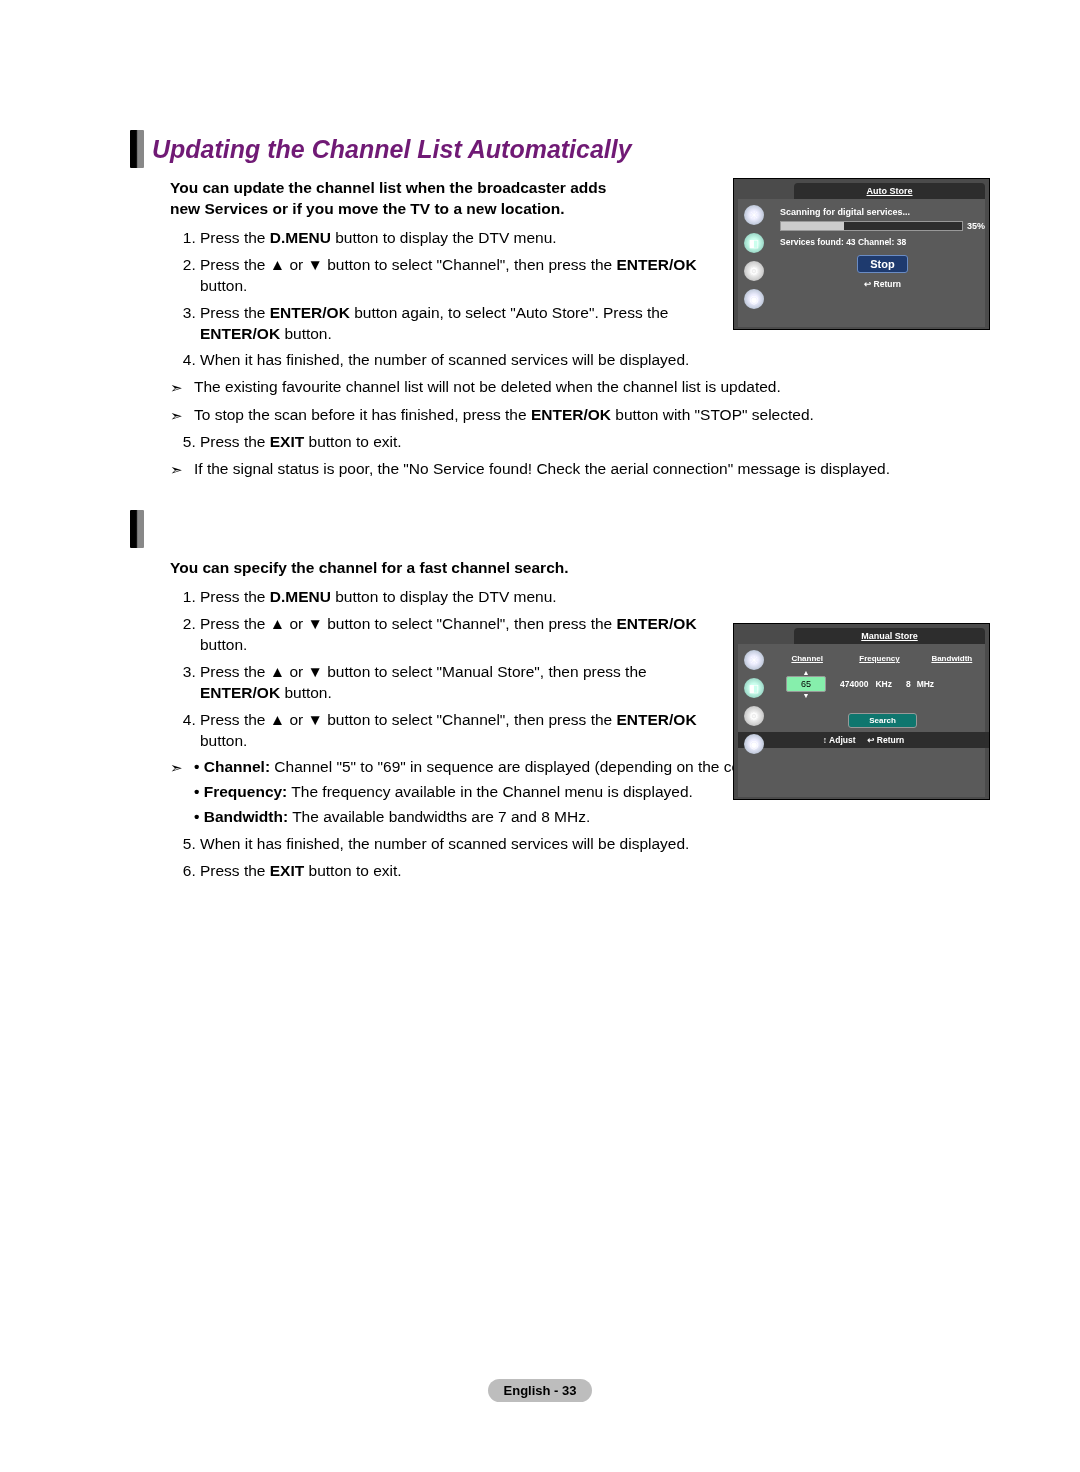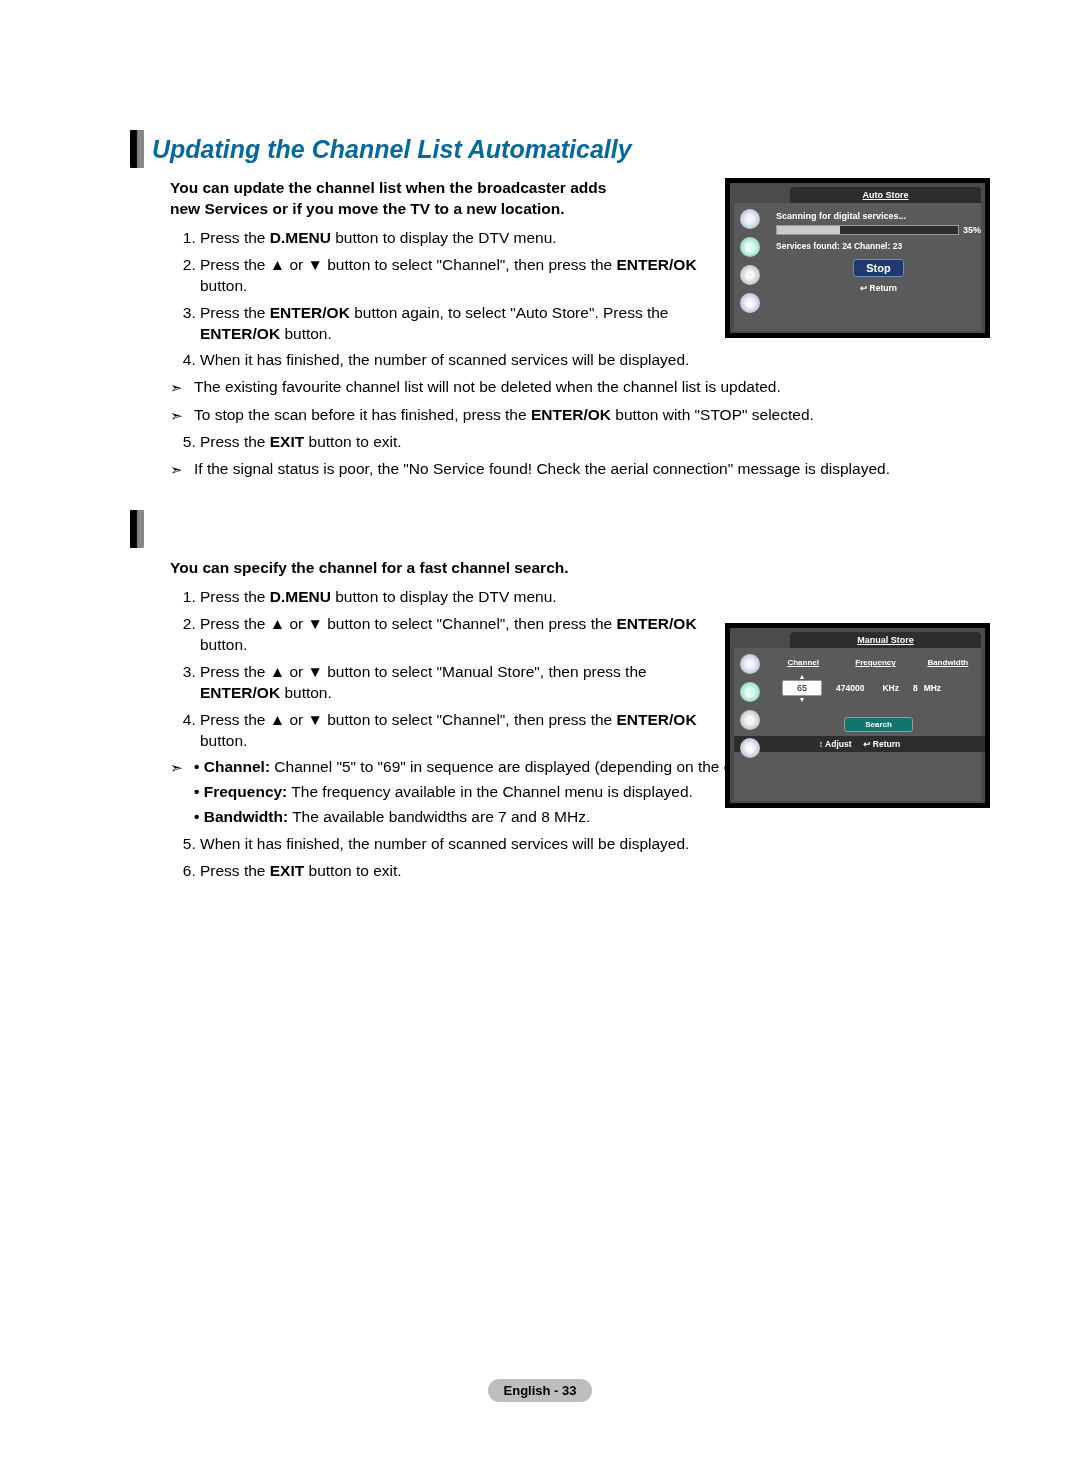"Updating the Channel List Automatically" .heading-text { color: #0369a1 -> #701a75 }
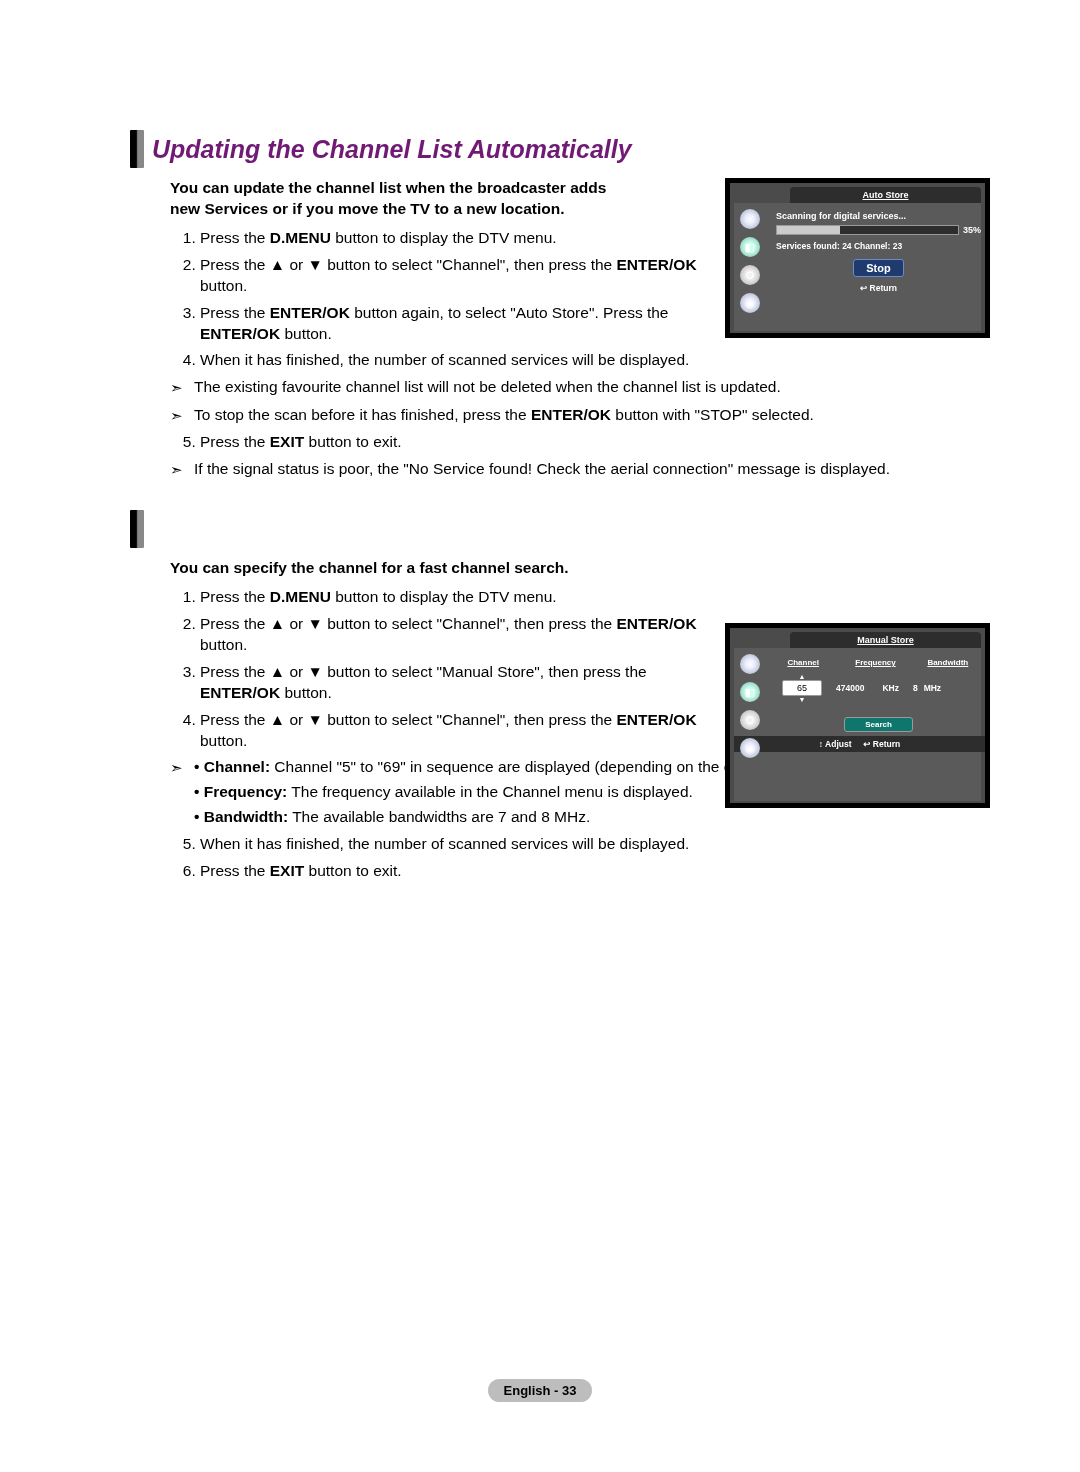"Auto Store" .screenshot { border: 5px solid #000000 -> 1px solid #000000 }
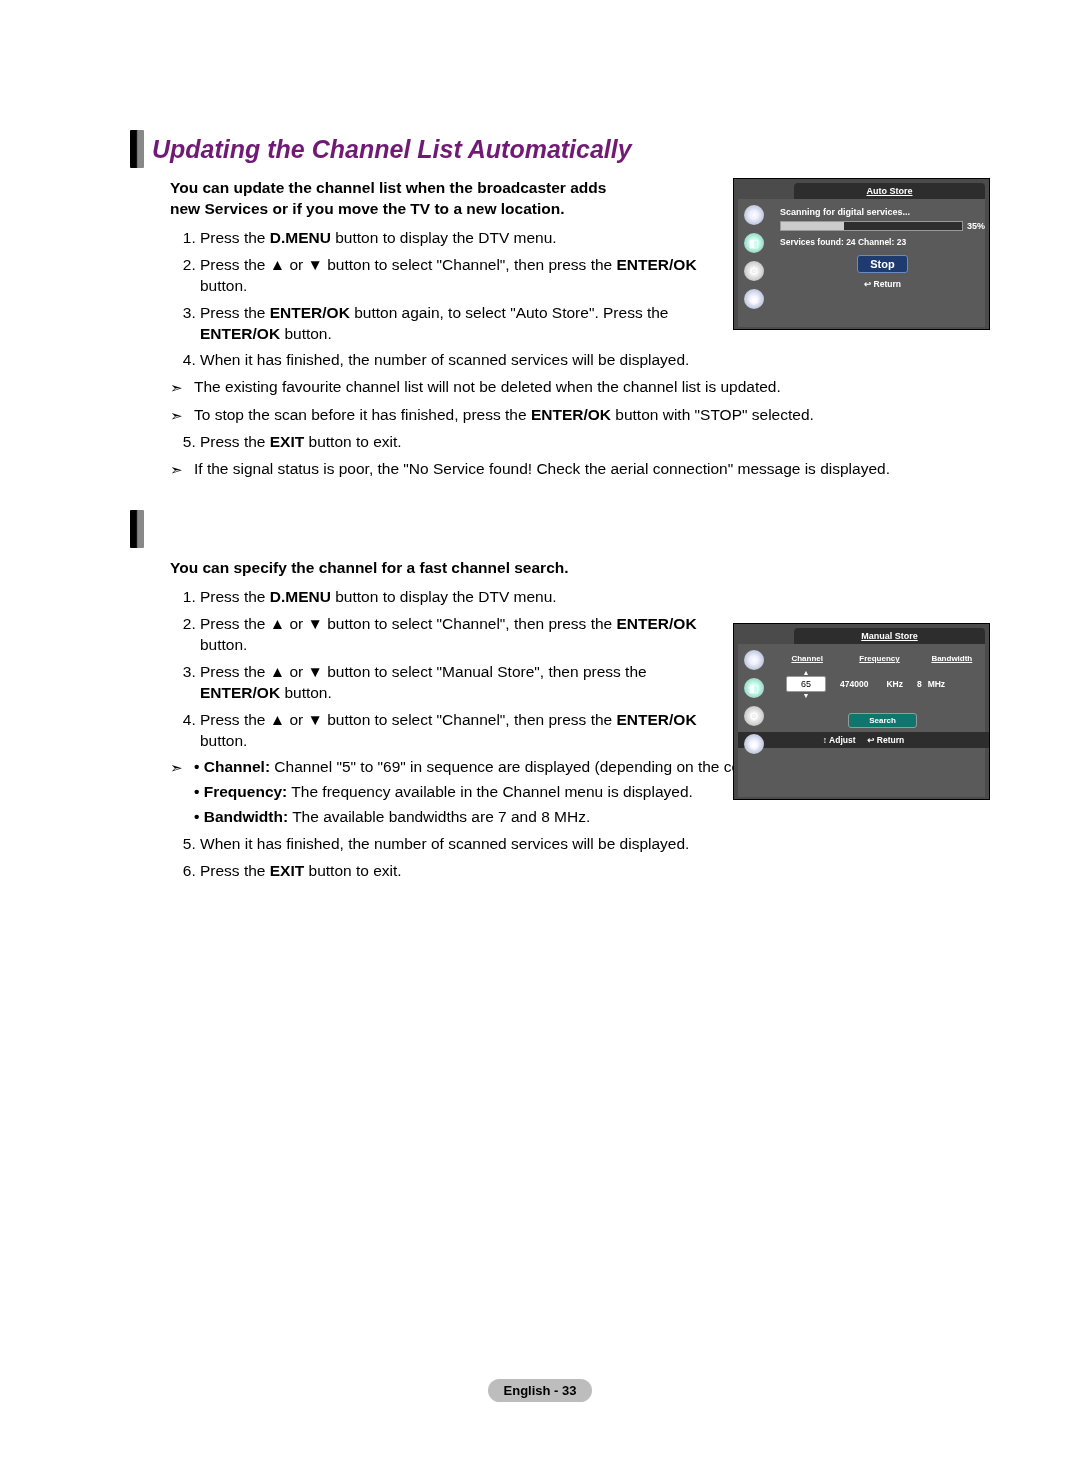"Services found: 24 Channel: 23" div.found-text { text: 24     Channel: 23 -> 43     Channel: 38 }
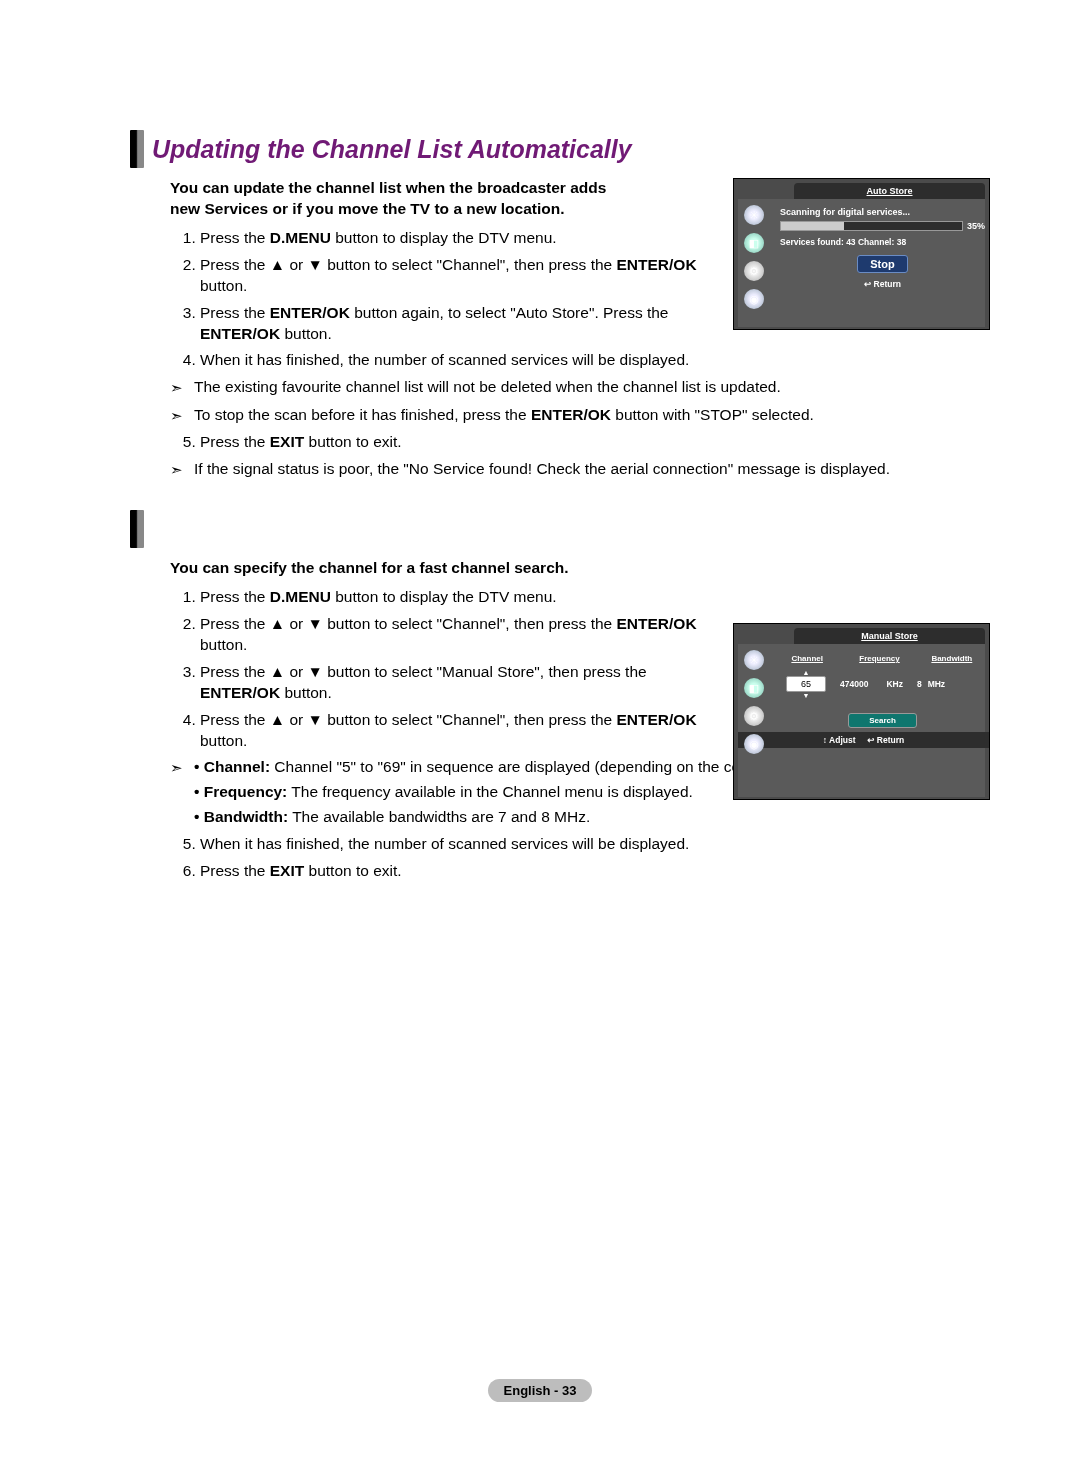"65" .ch-box { background: #ffffff -> #86efac }
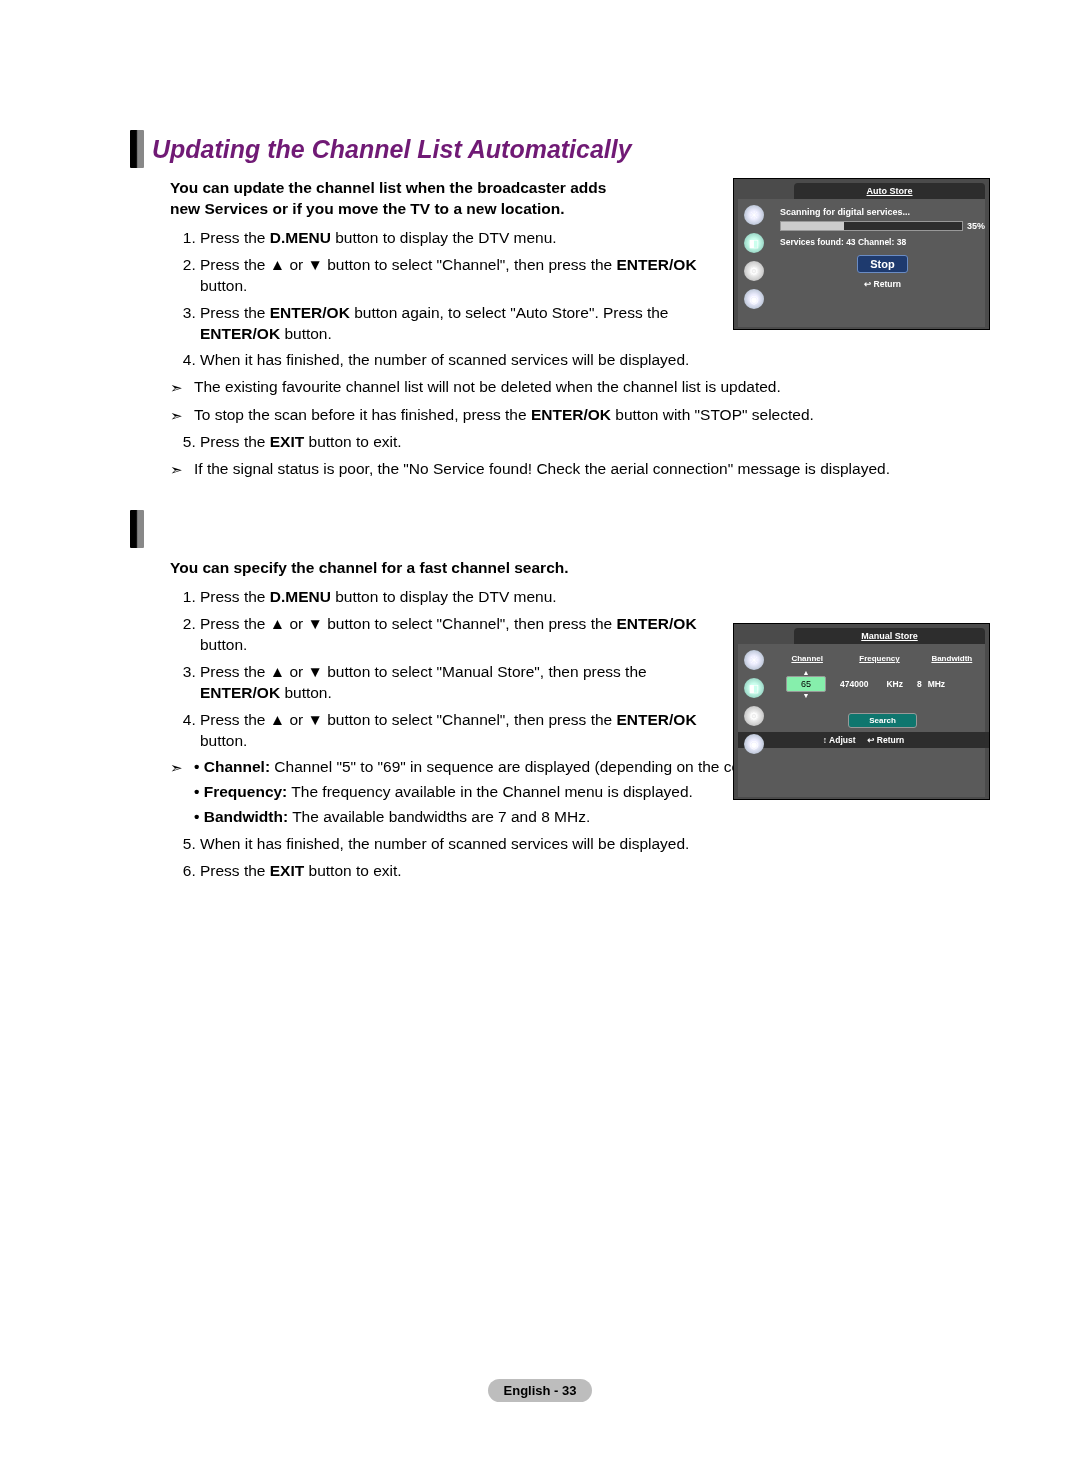"474000" div { gap: 18px -> 7px }
